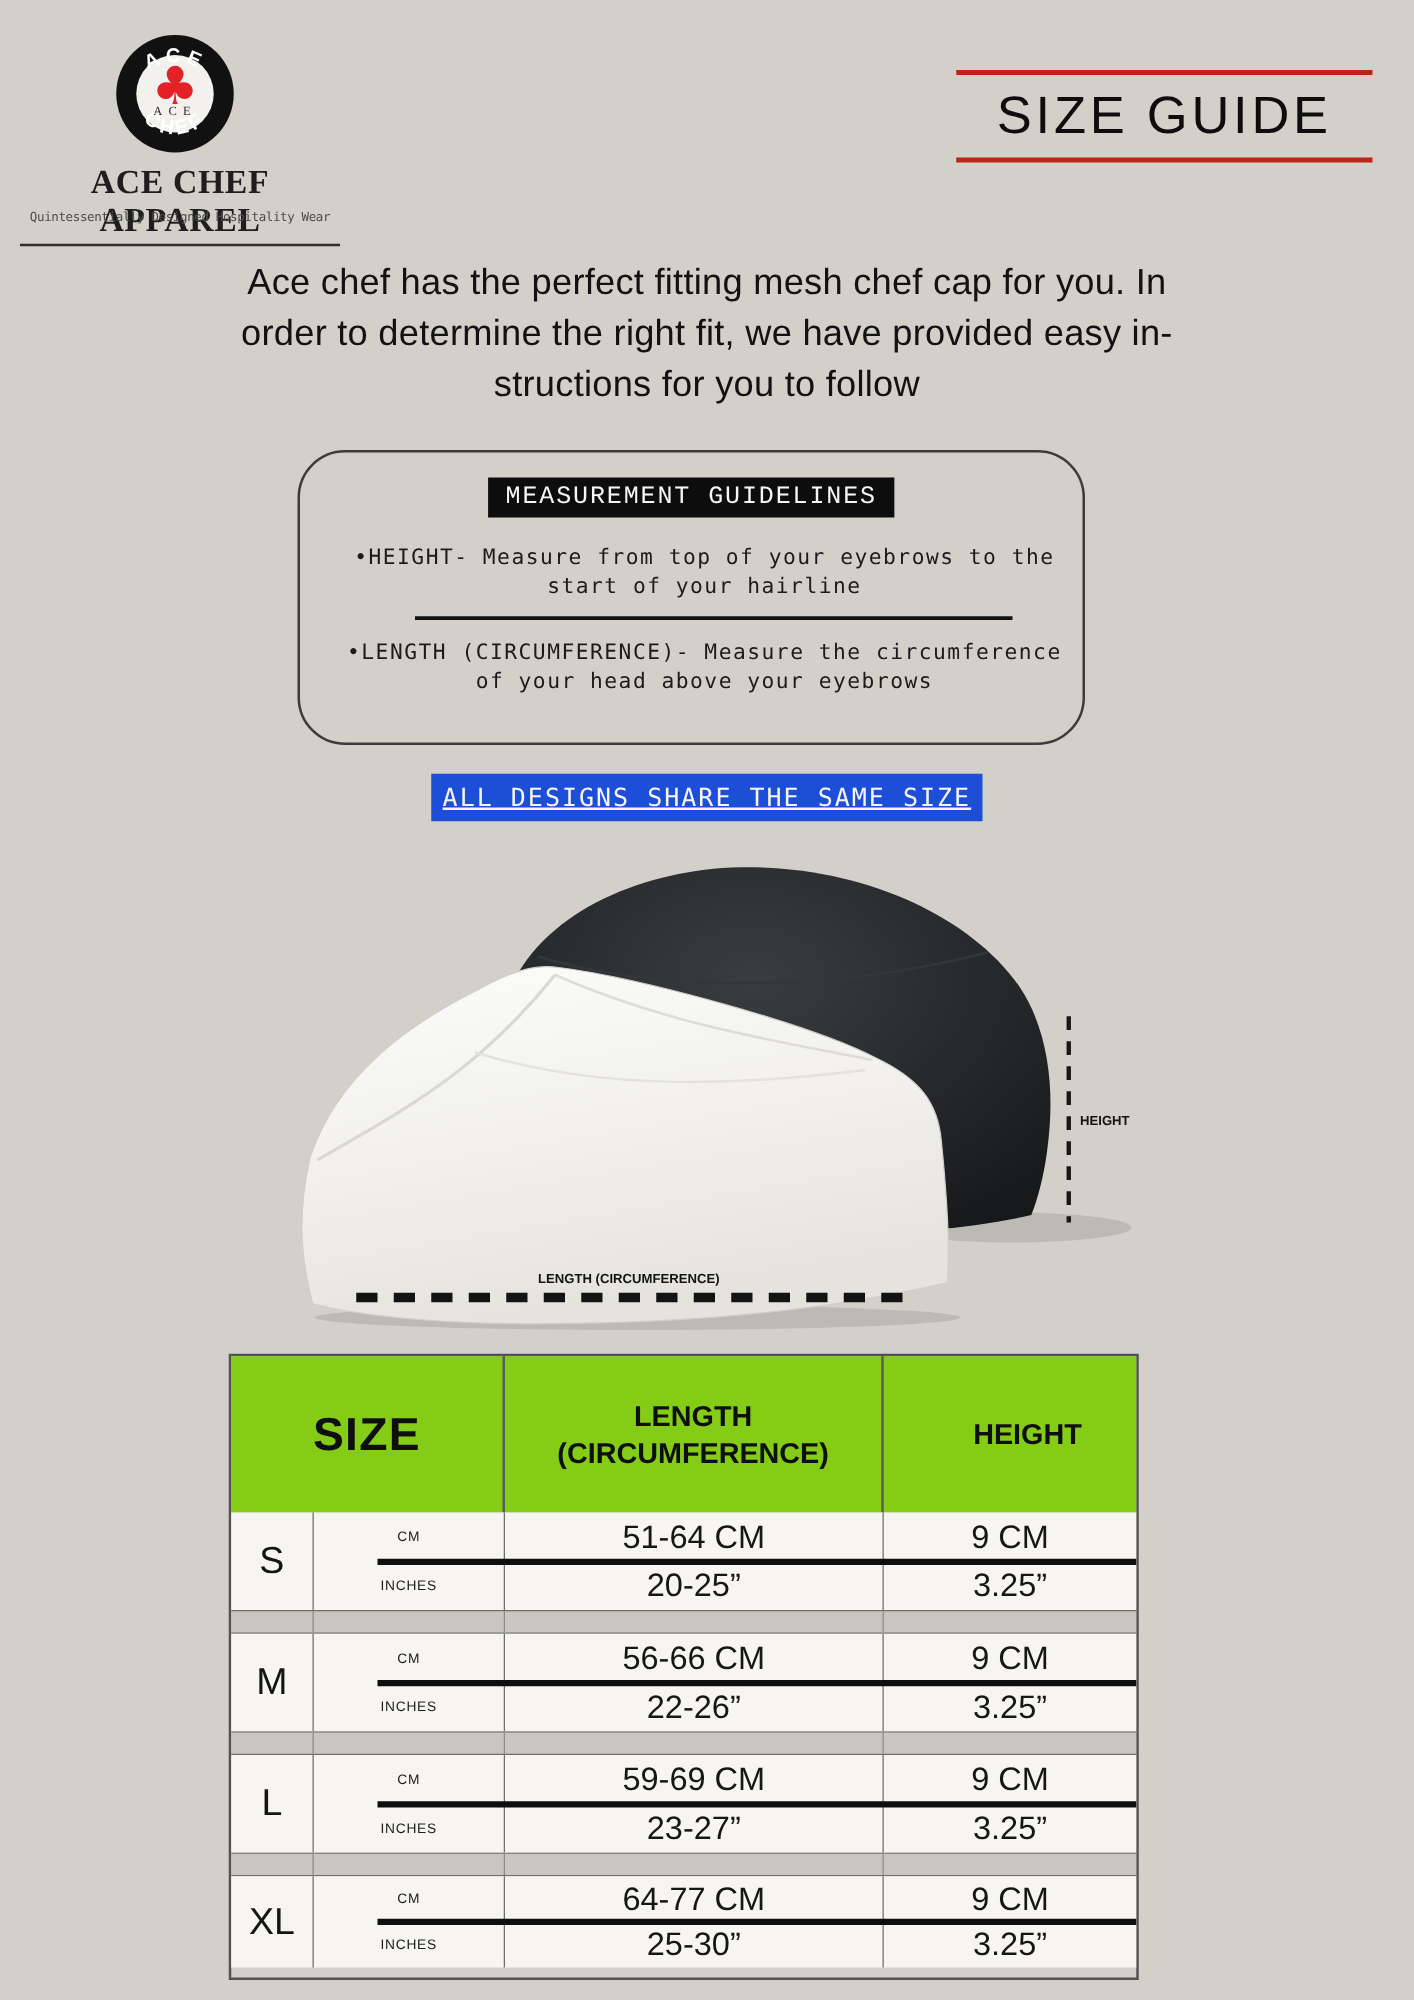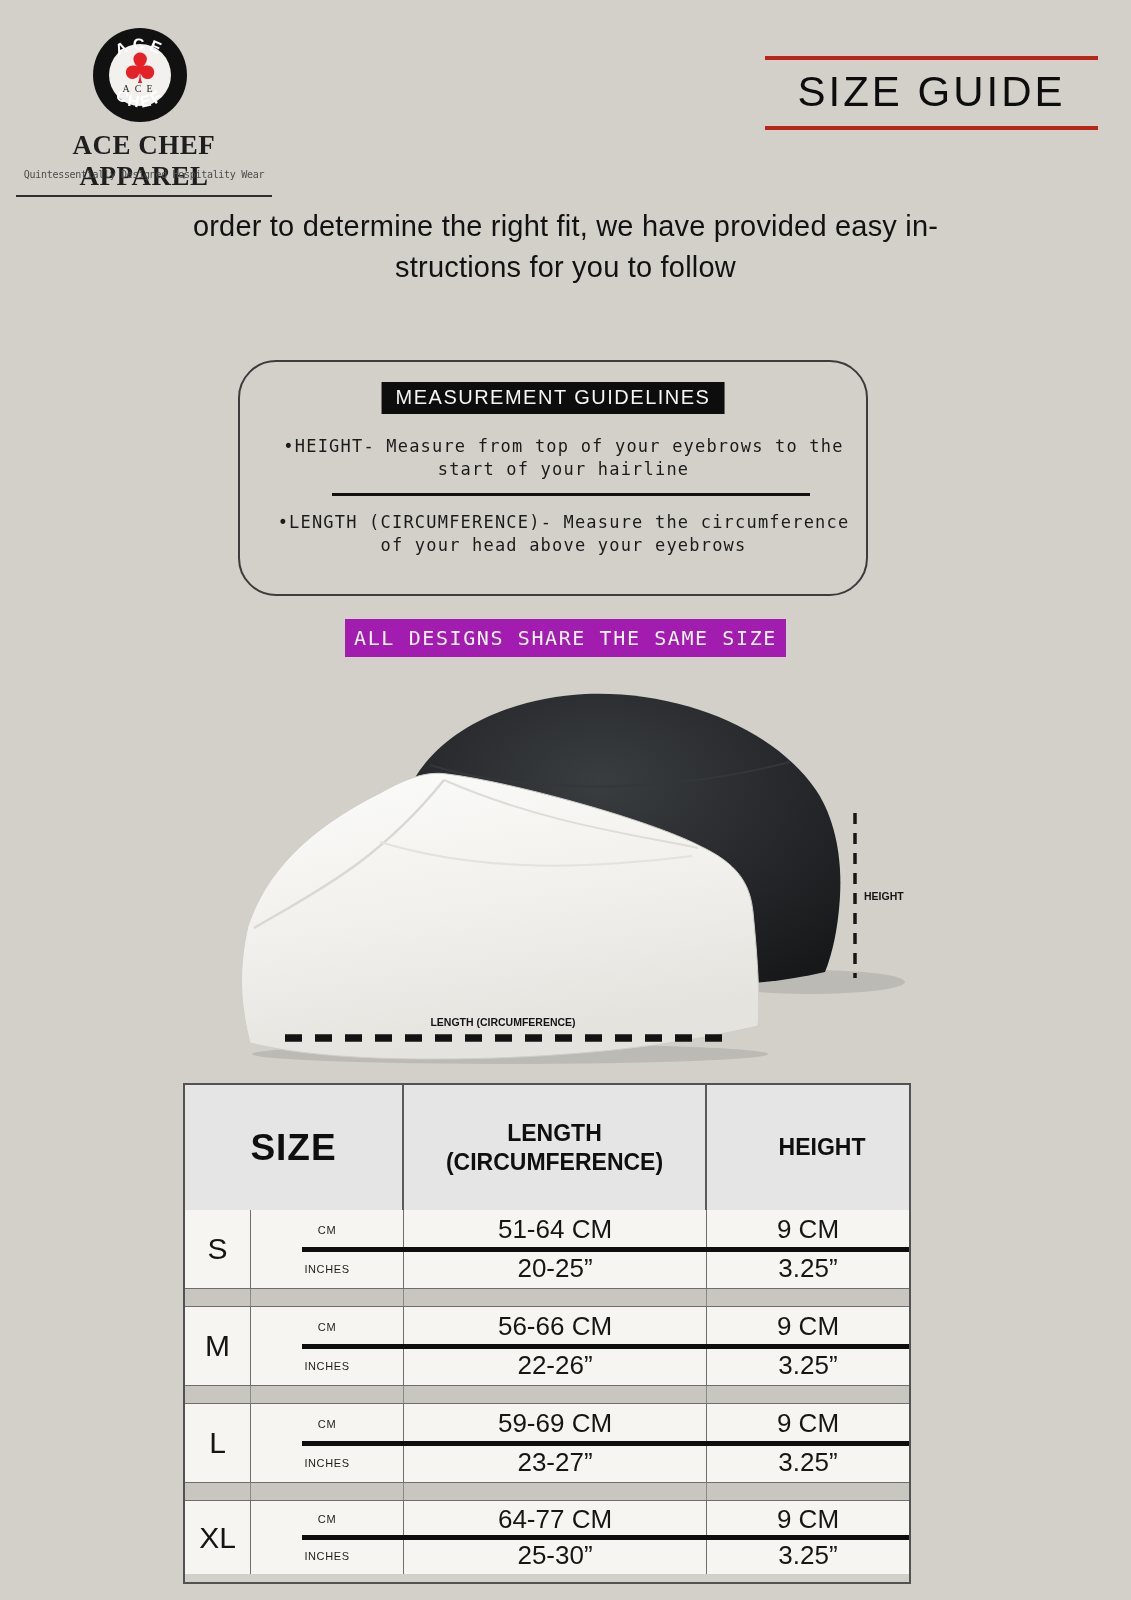"Ace chef has the perfect" div { html: none -> <div>Ace chef has the perfect fitting mesh chef cap for you. In</div> }
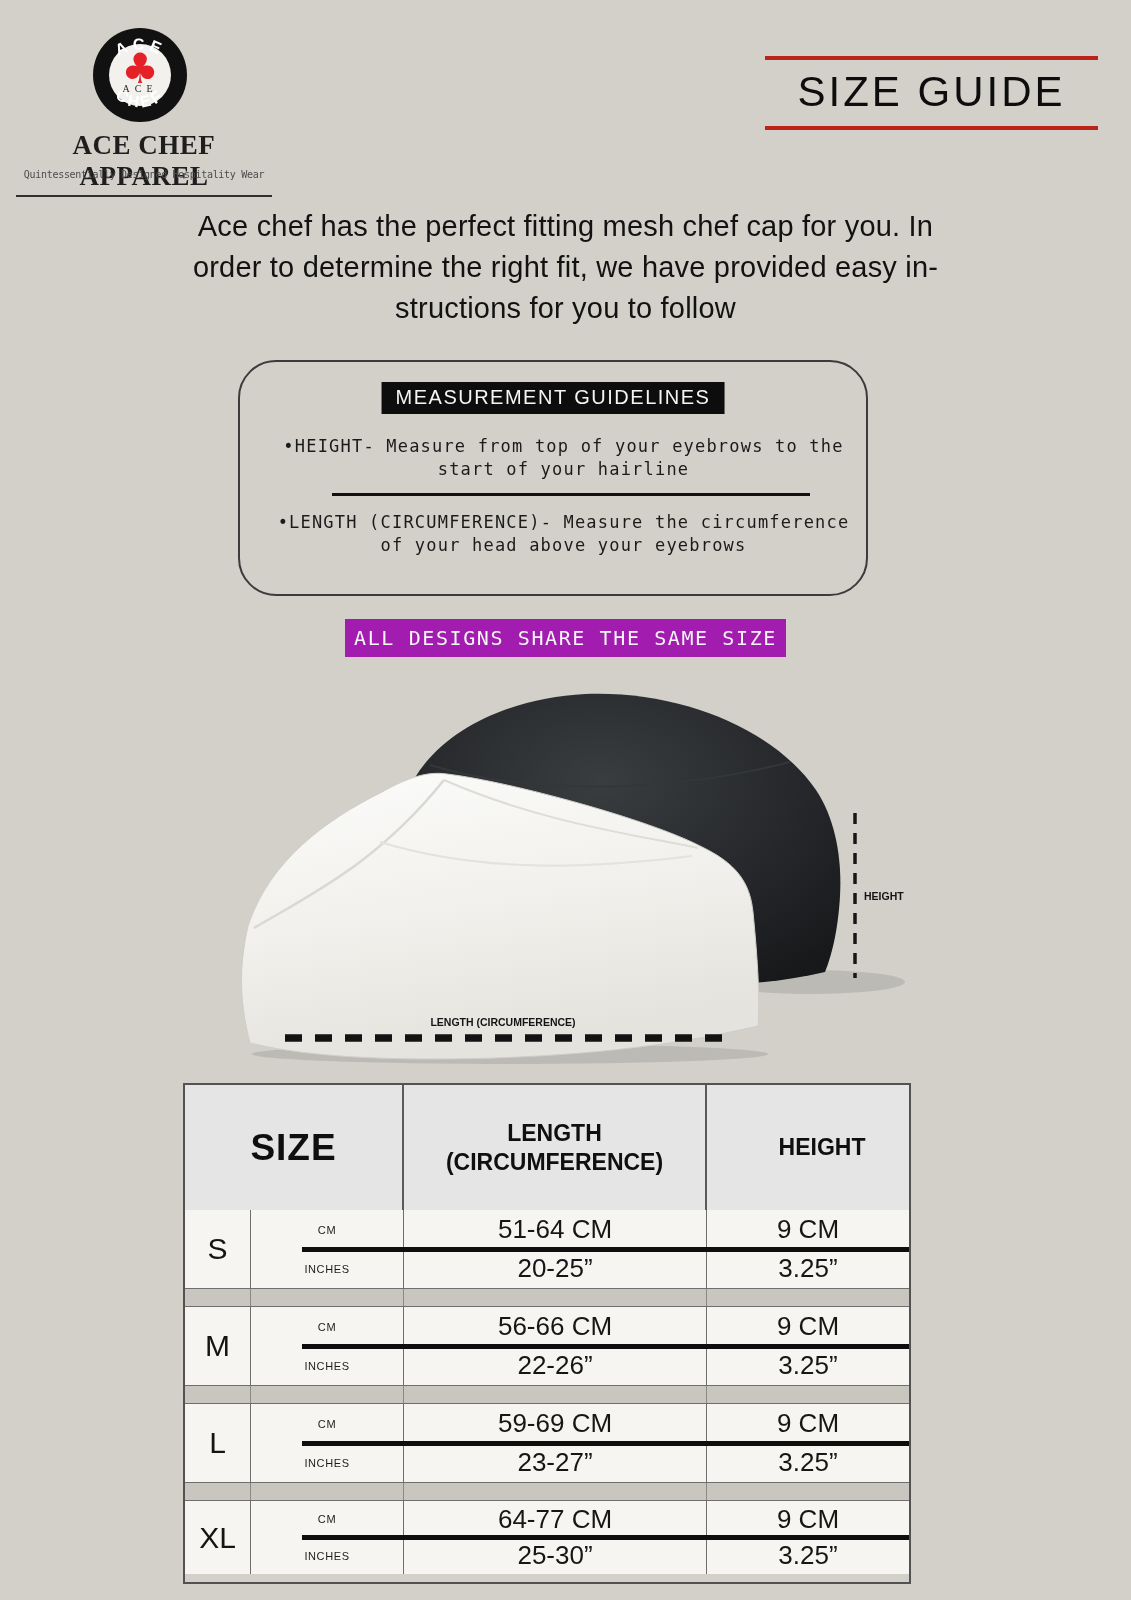"MEASUREMENT GUIDELINES" .gbox-title { font-family: Liberation Sans, sans-serif -> Liberation Mono, monospace }
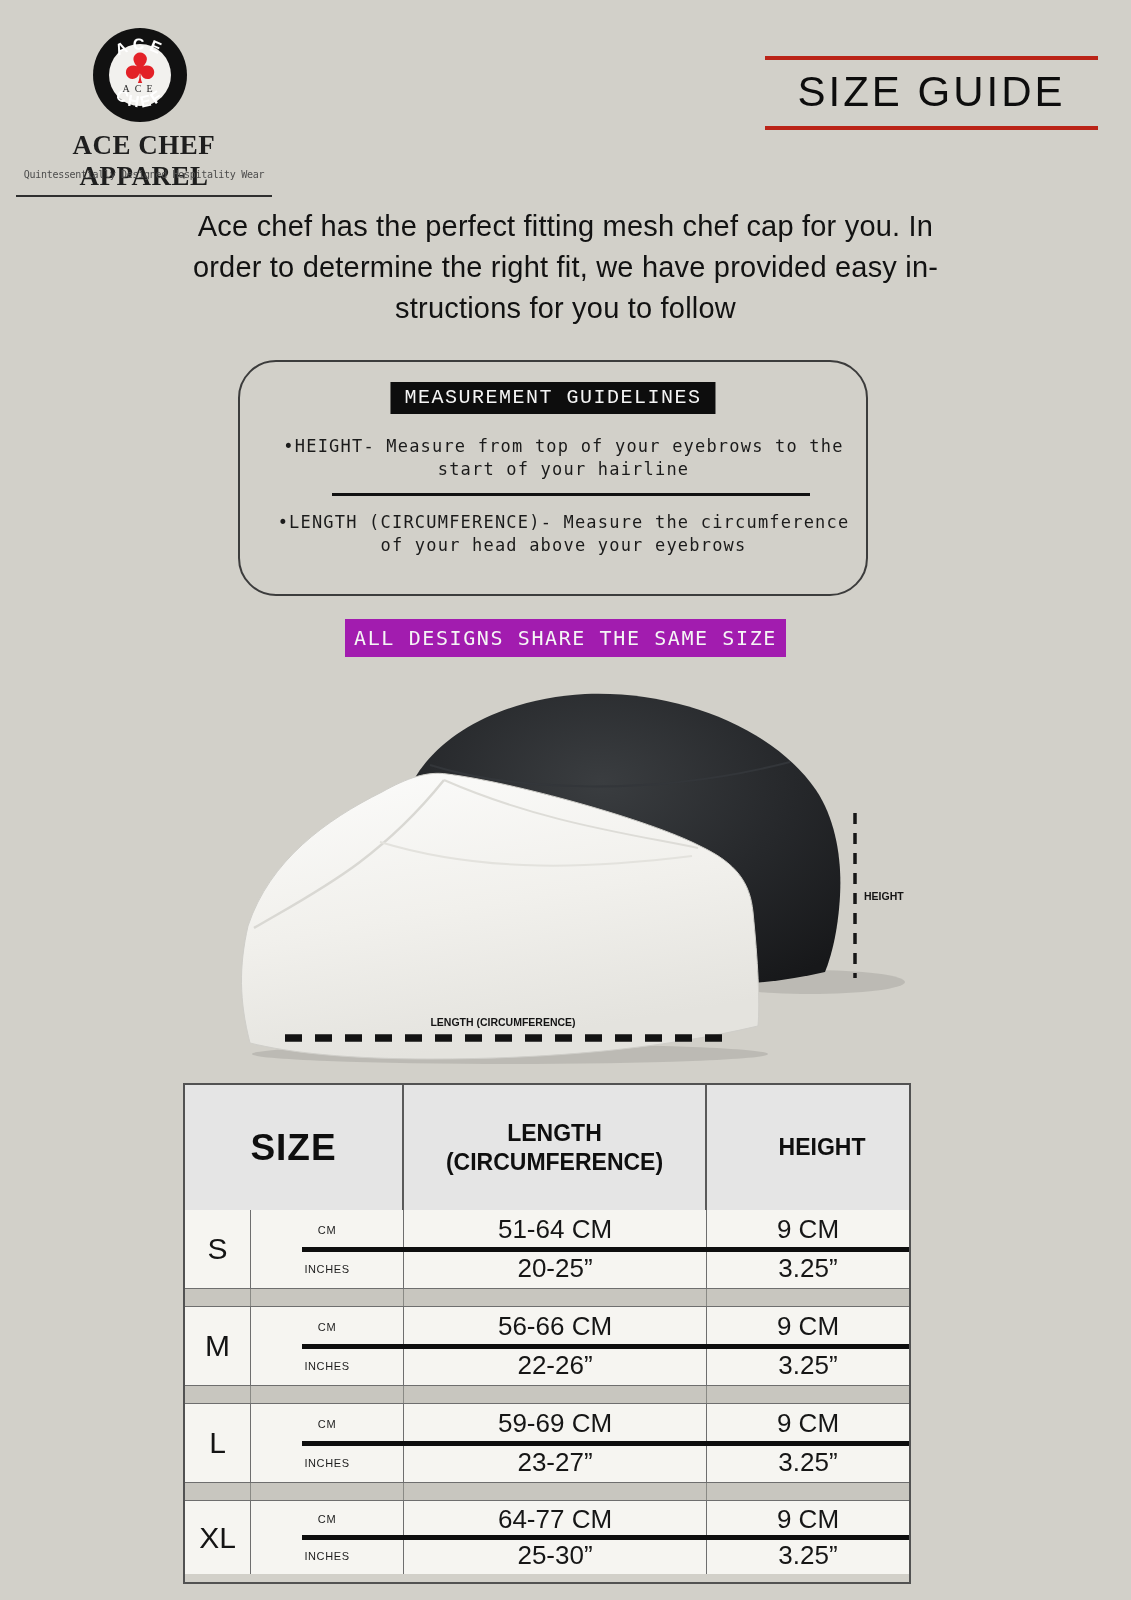"ALL DESIGNS SHARE THE SAME" .banner { background: #a21caf -> #1d4ed8; text-decoration: none -> underline }
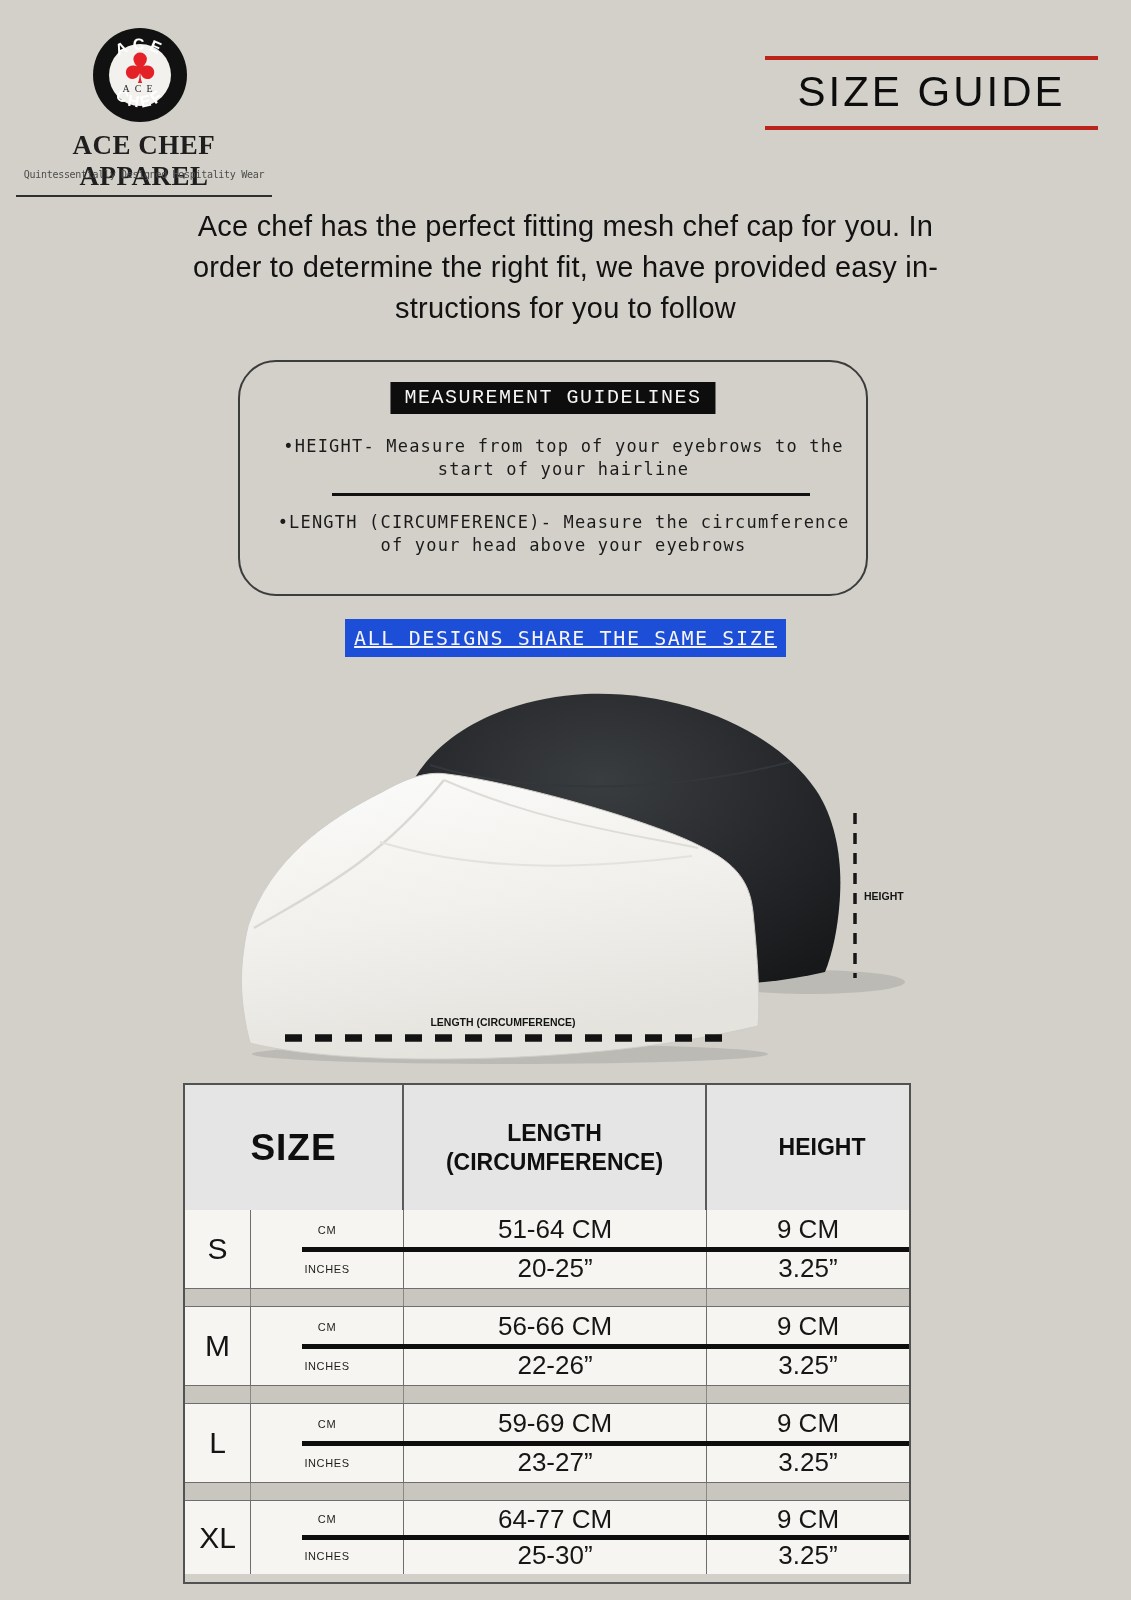"SIZE" .thead { background: #e5e5e5 -> #84cc16 }
